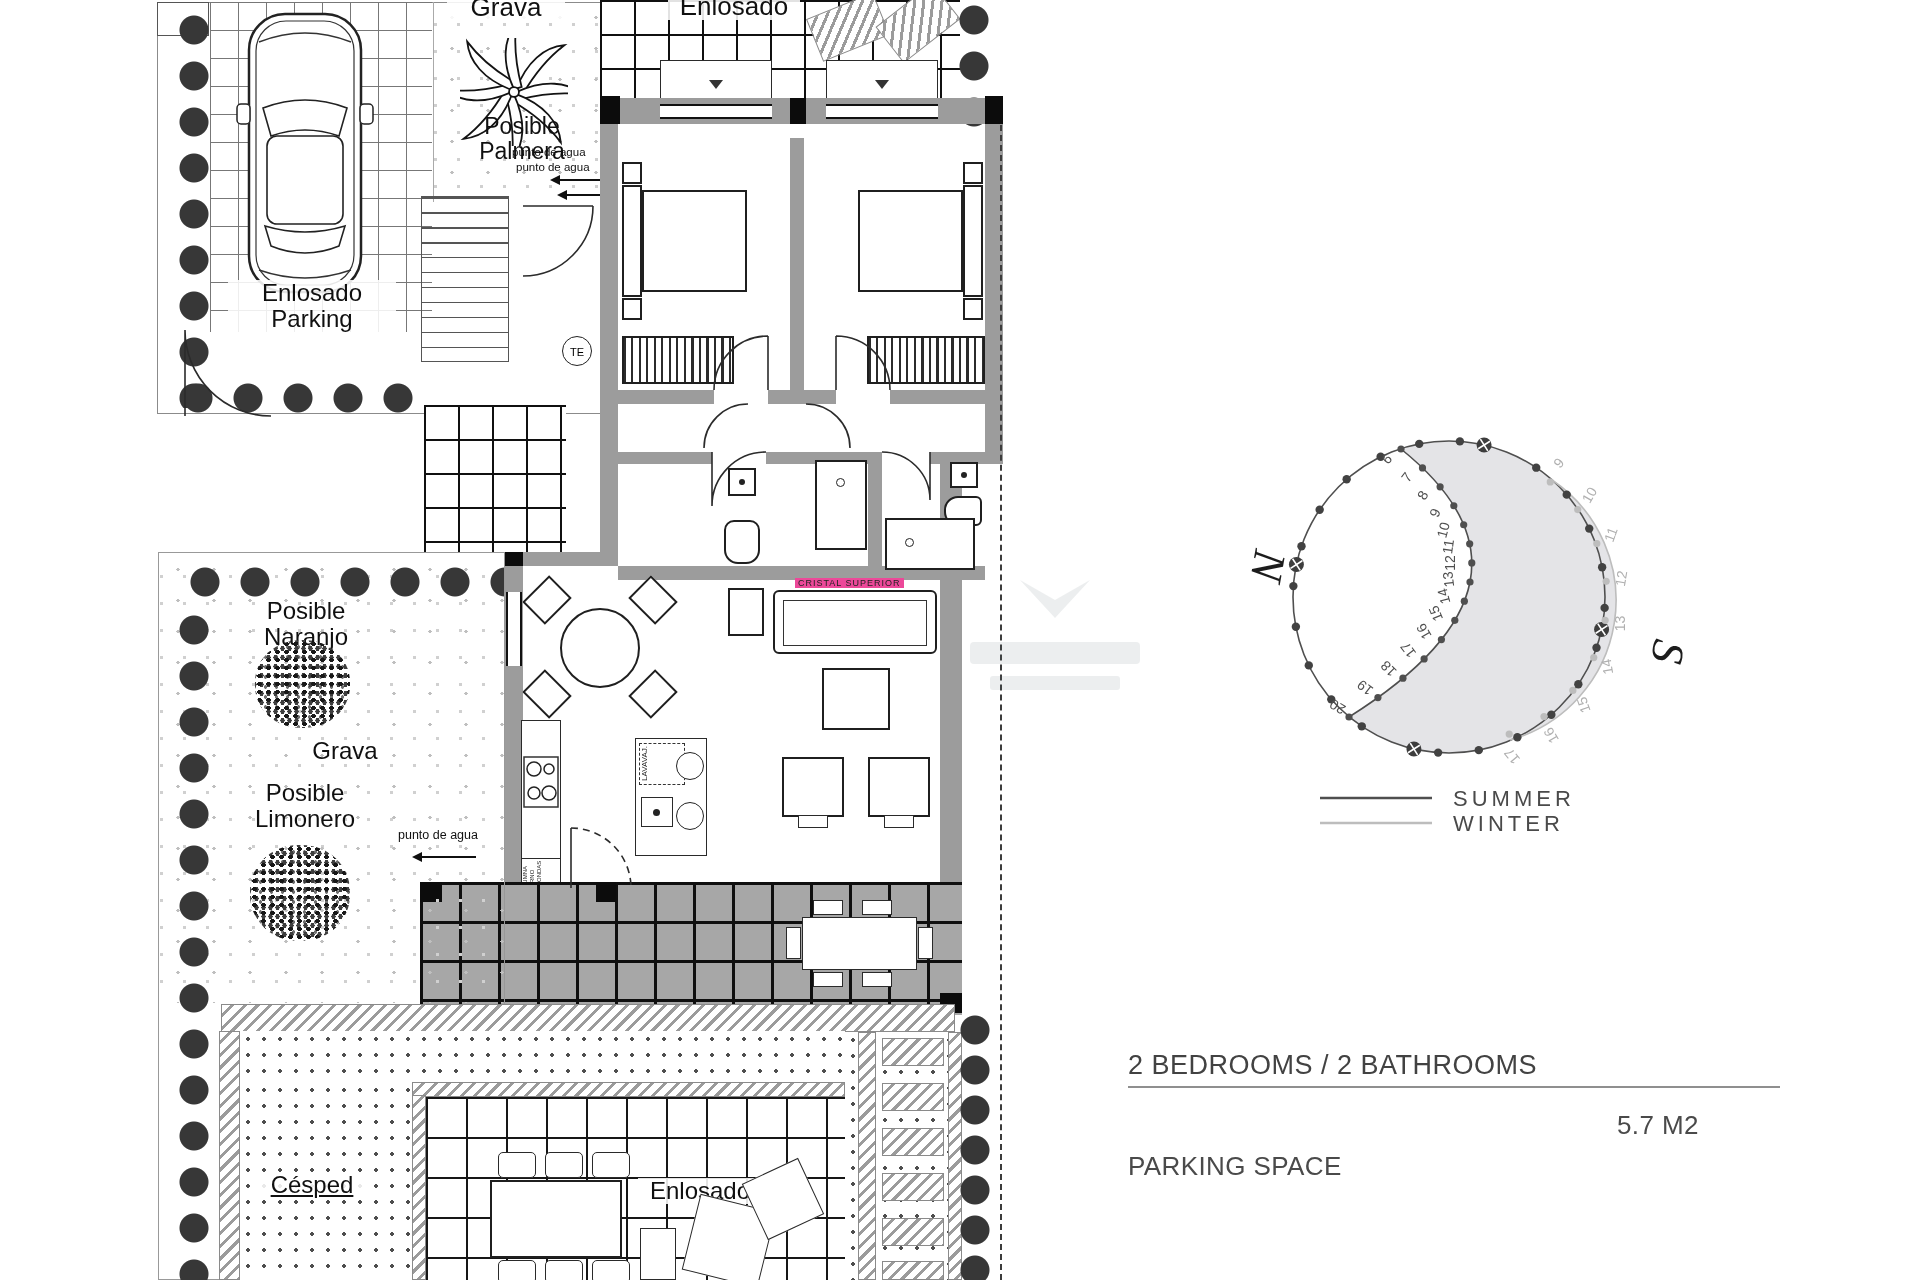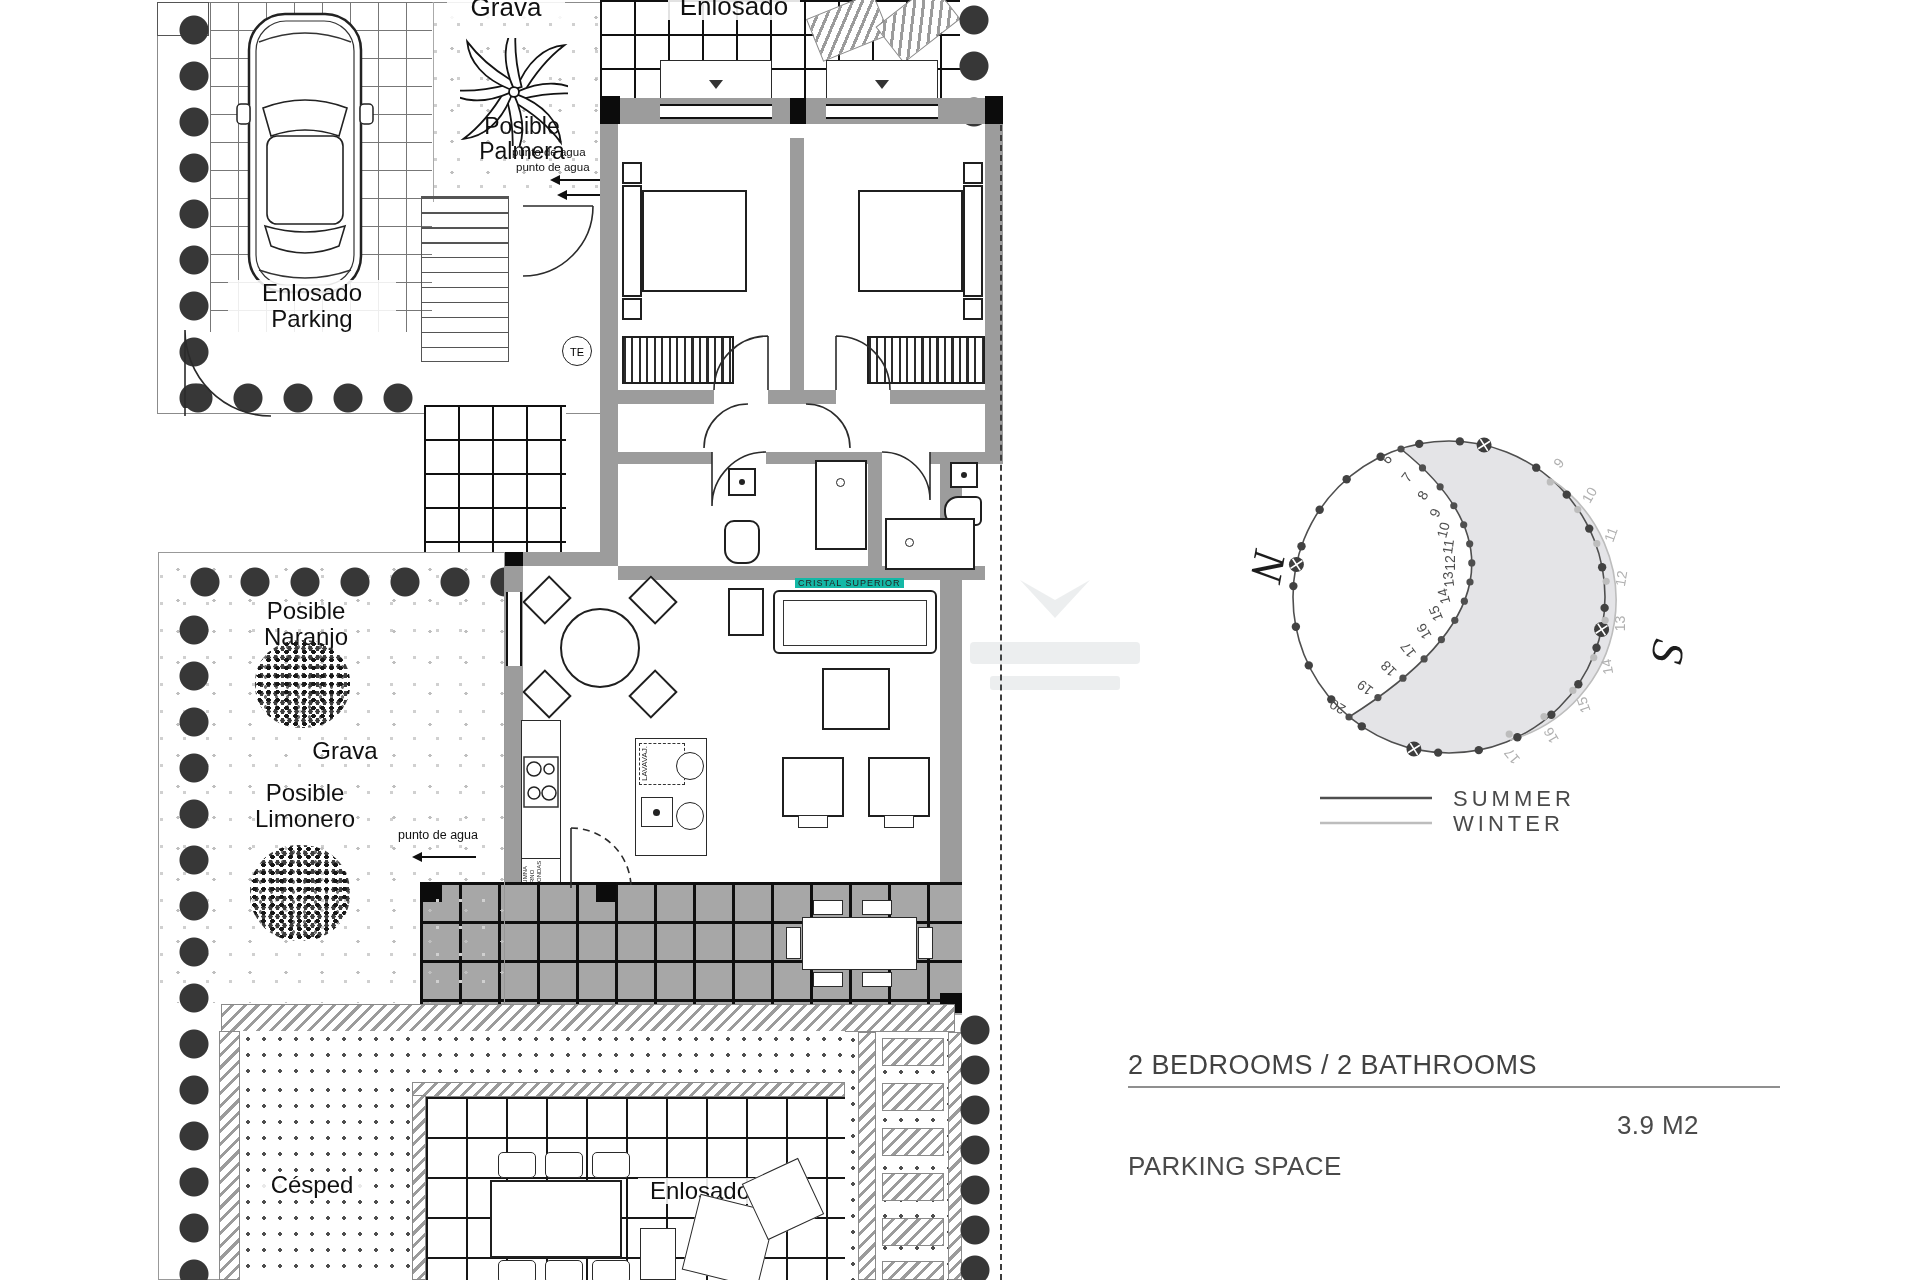"CRISTAL SUPERIOR" div.abs { background: #14b8a6 -> #ec4899 }
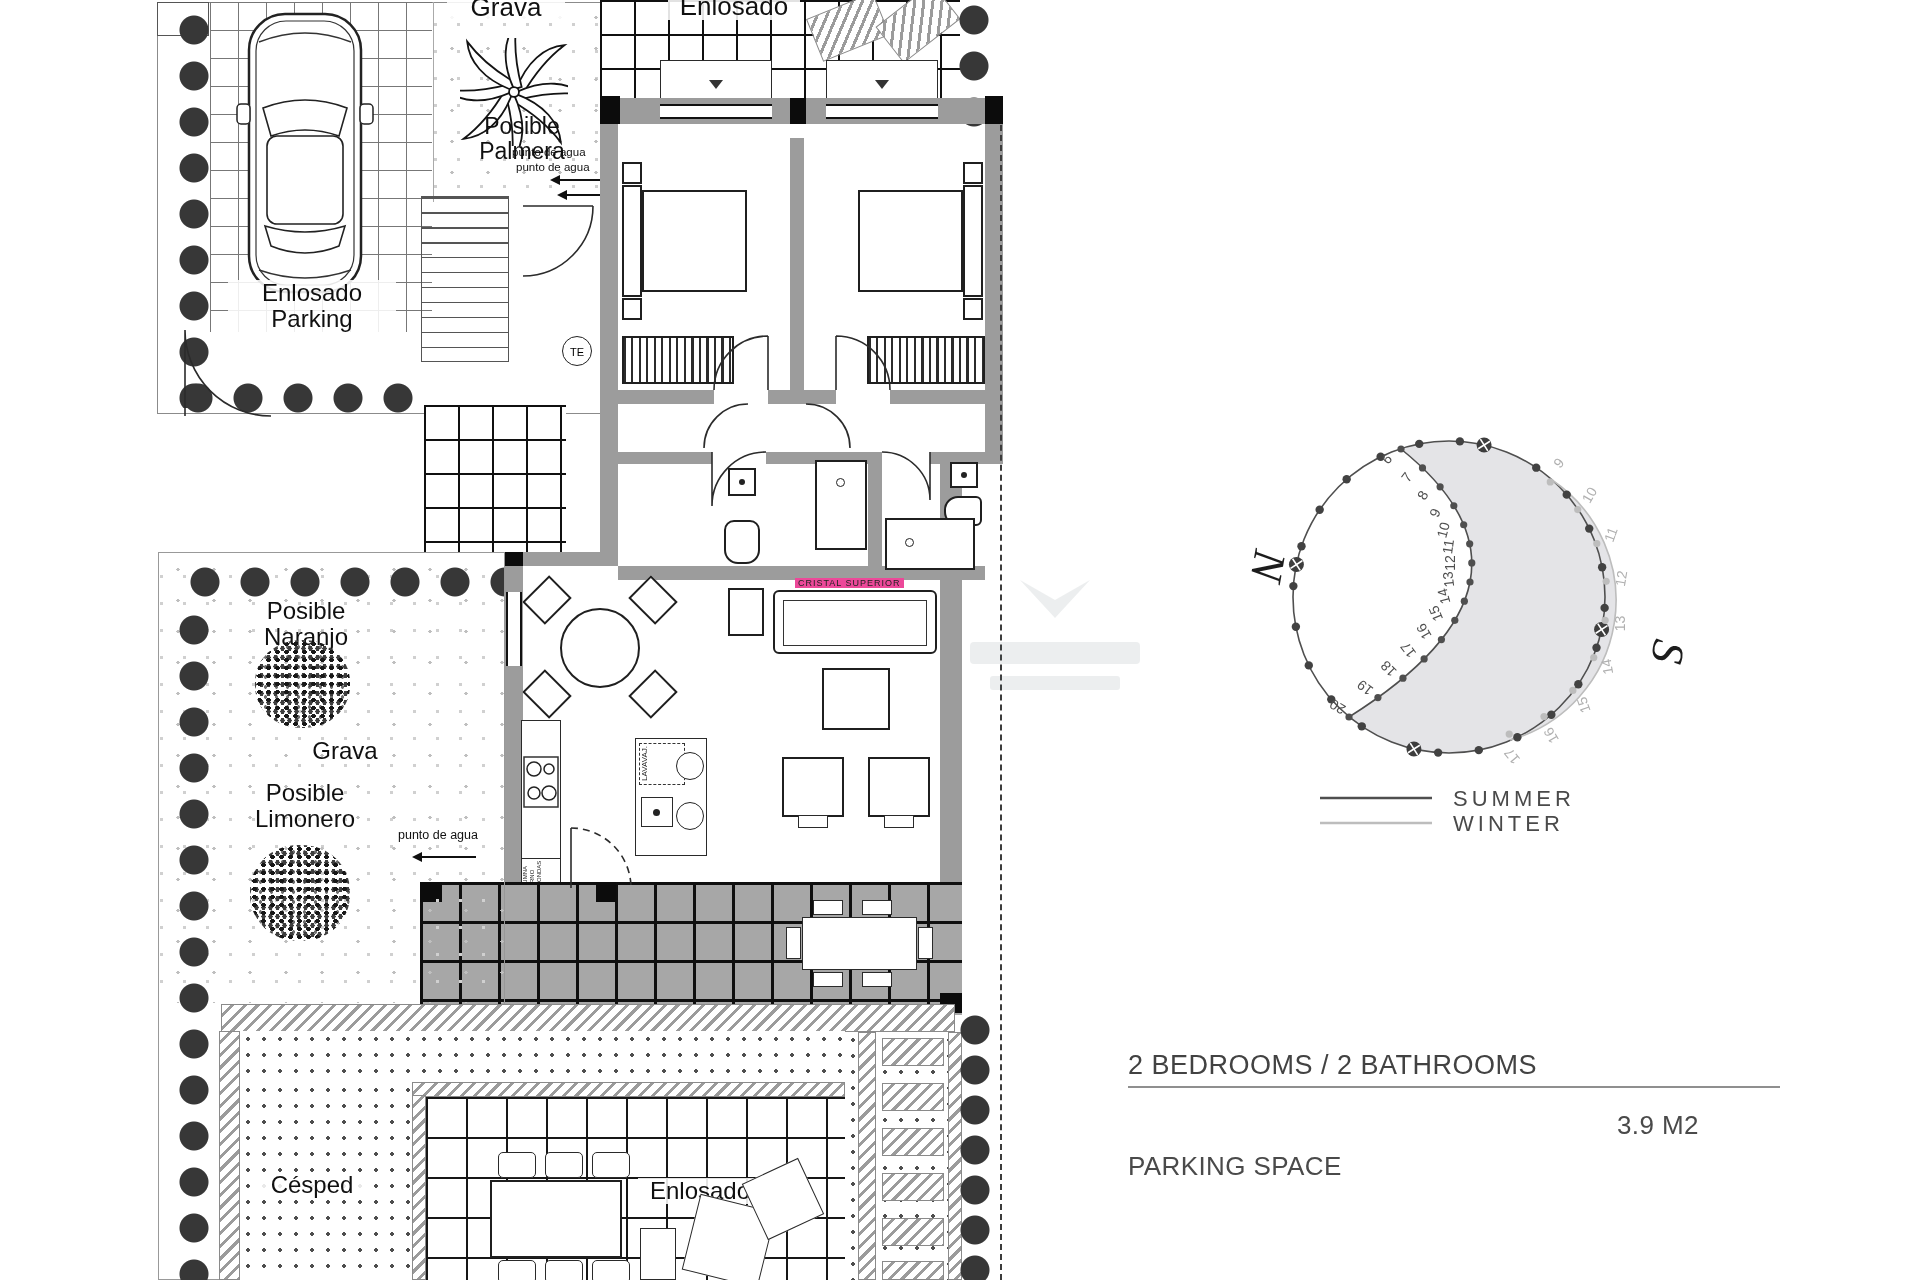"3.9 M2" span.val { text: 3.9 -> 5.7 }
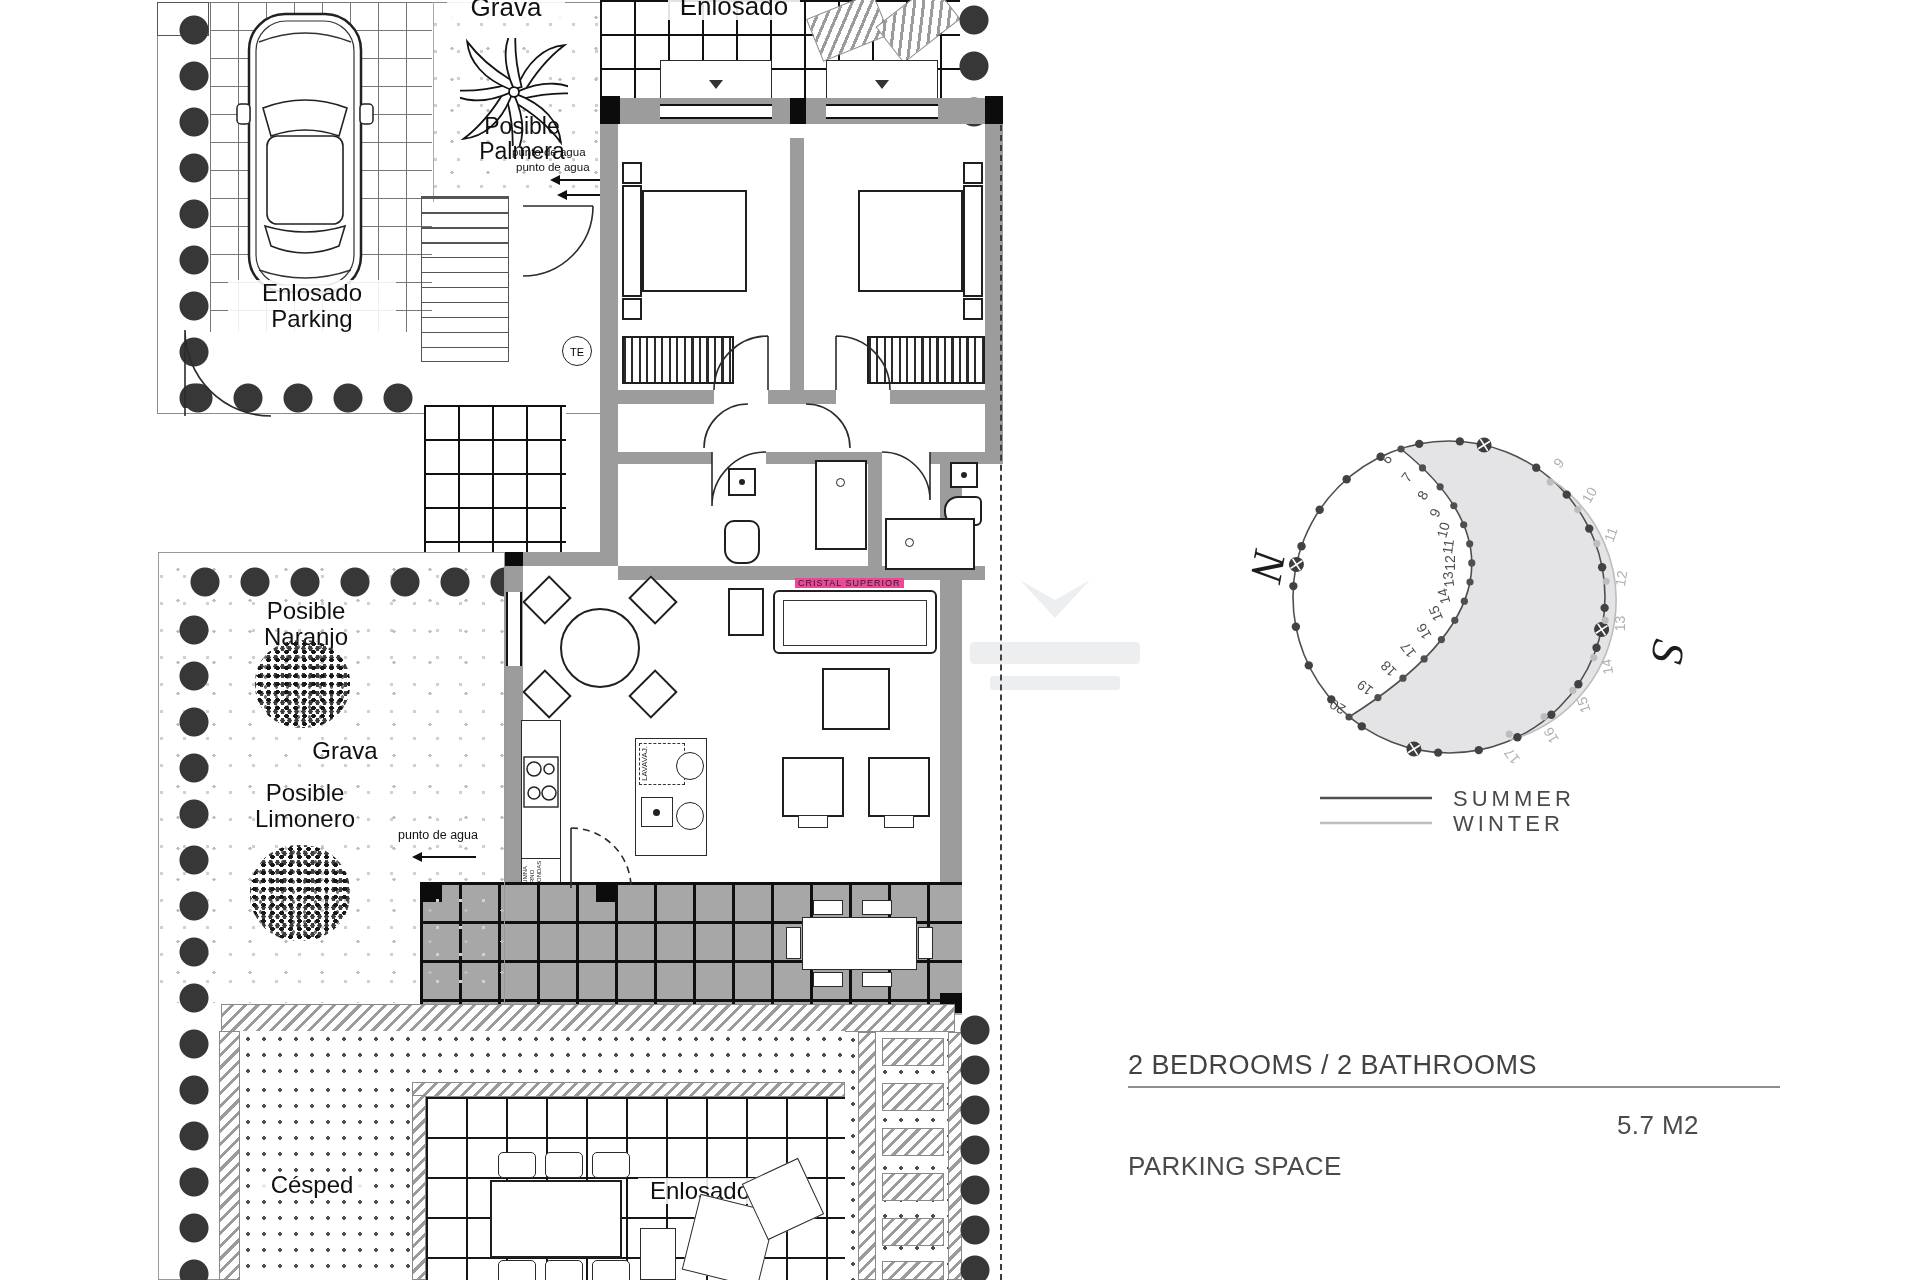"Césped" div.abs { text-decoration: none -> underline }
